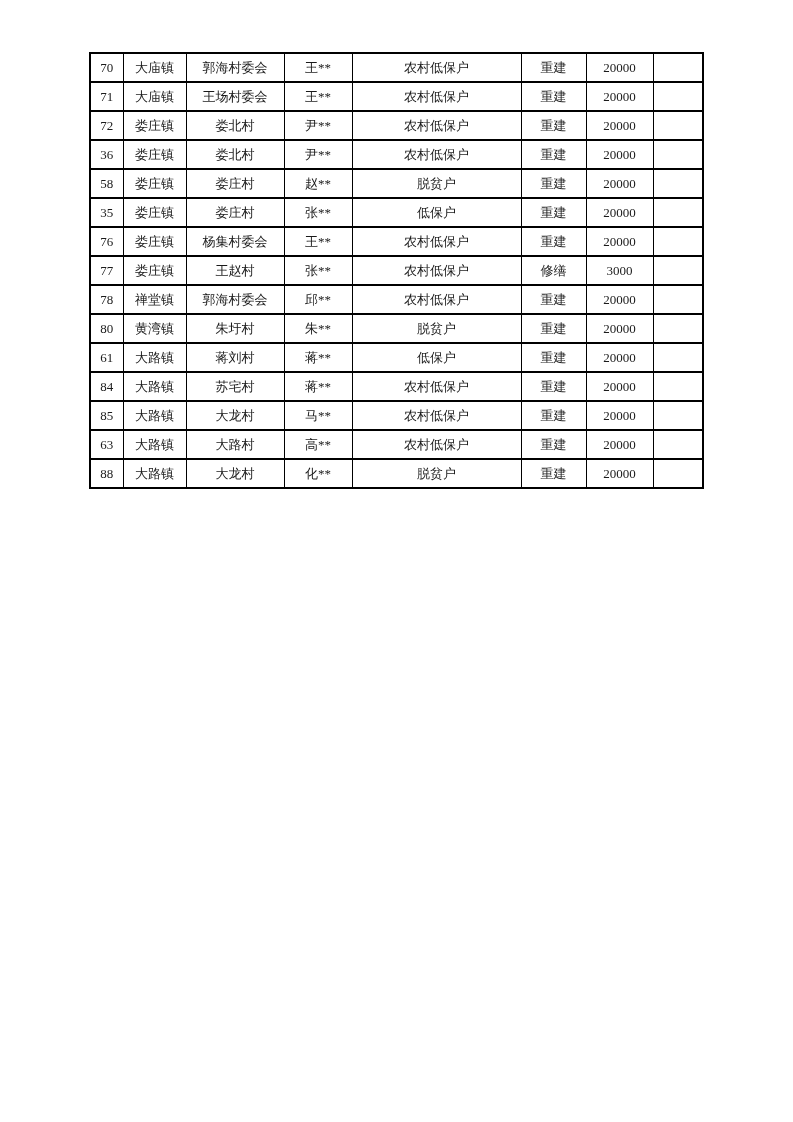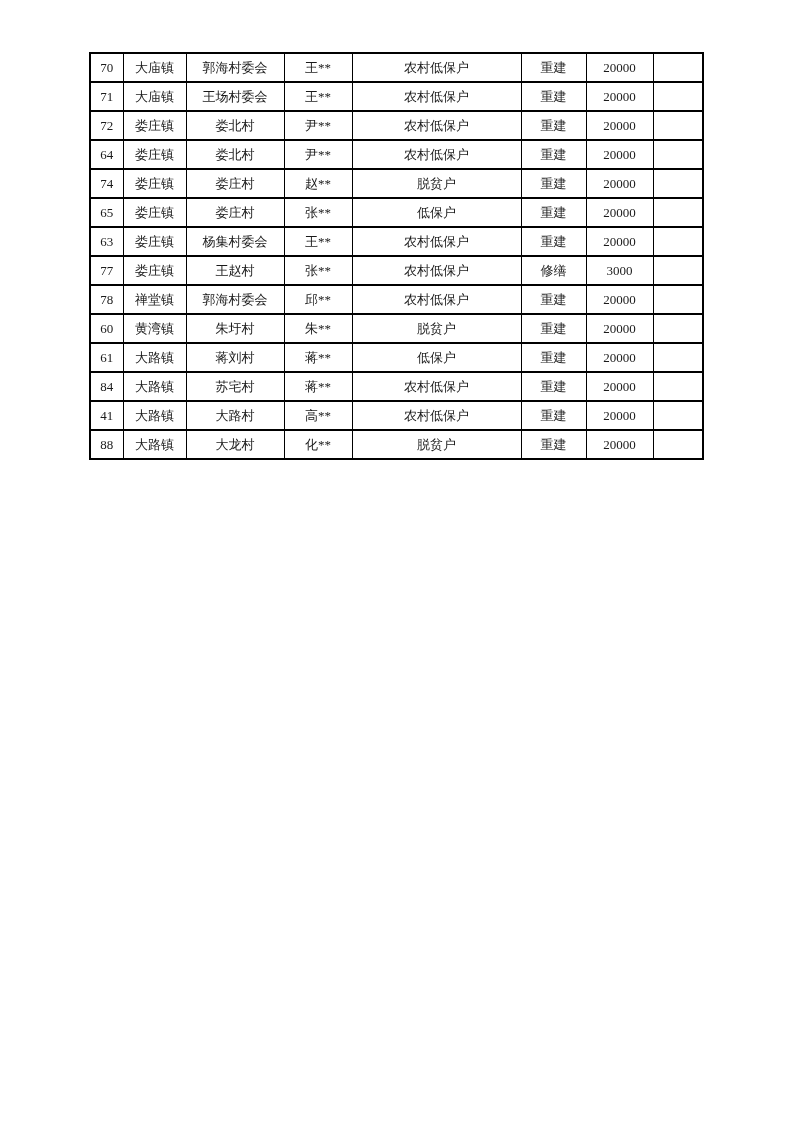"64" td { text: 64 -> 36 }
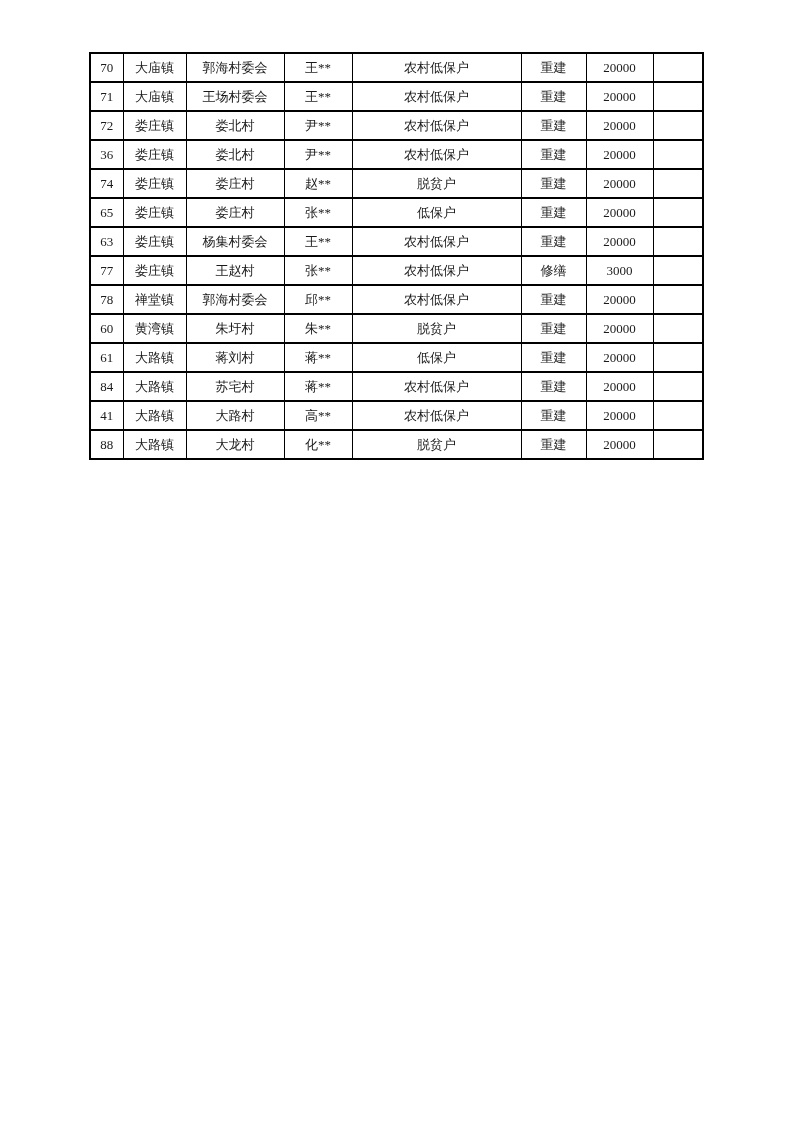"74" td { text: 74 -> 58 }
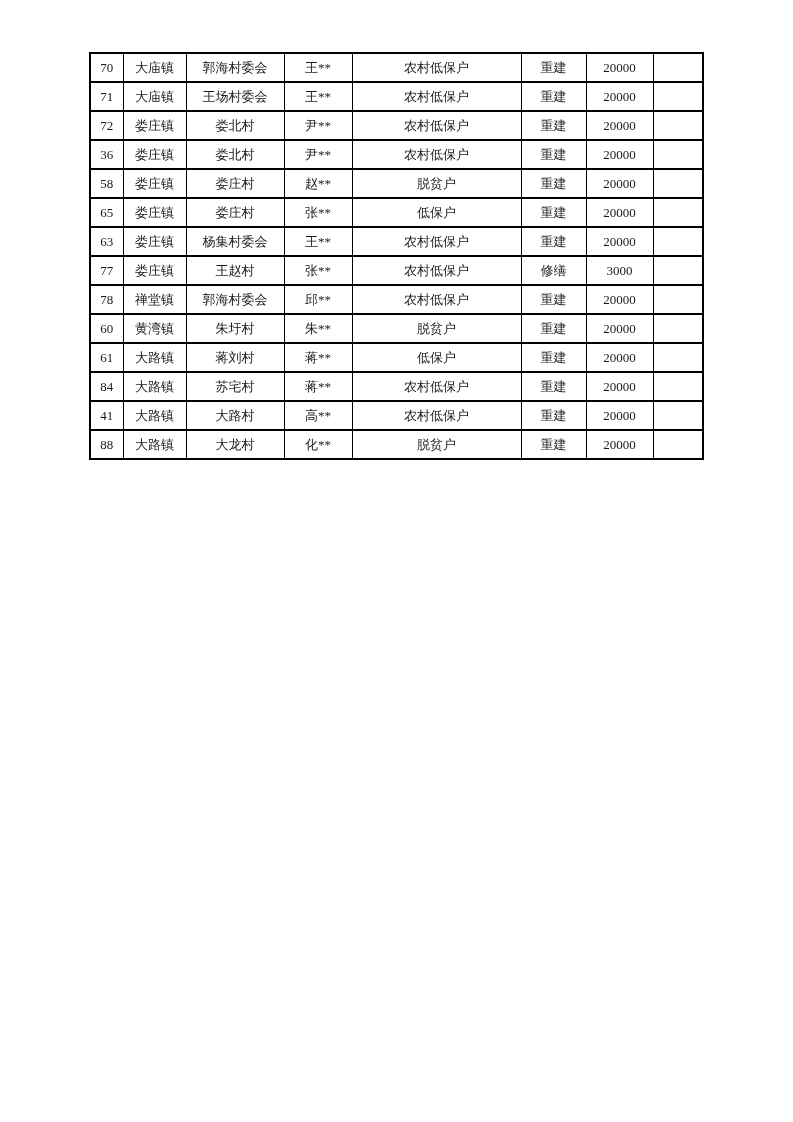"65" td { text: 65 -> 35 }
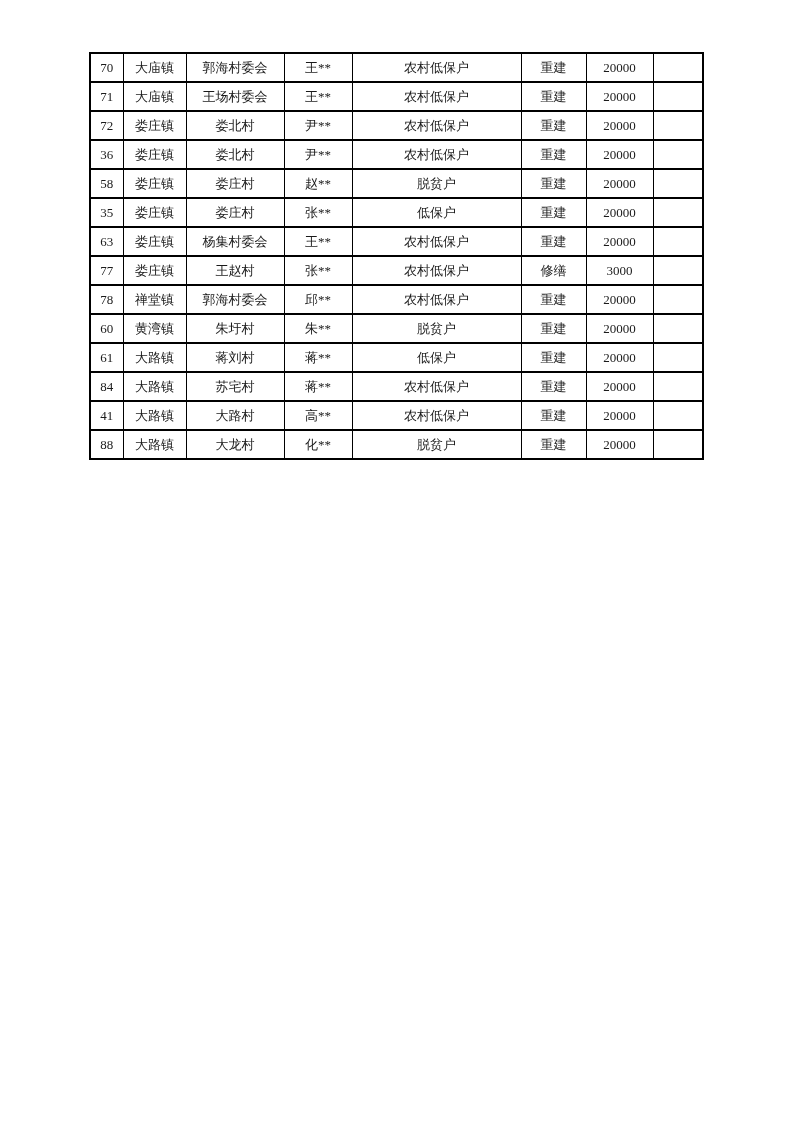"63" td { text: 63 -> 76 }
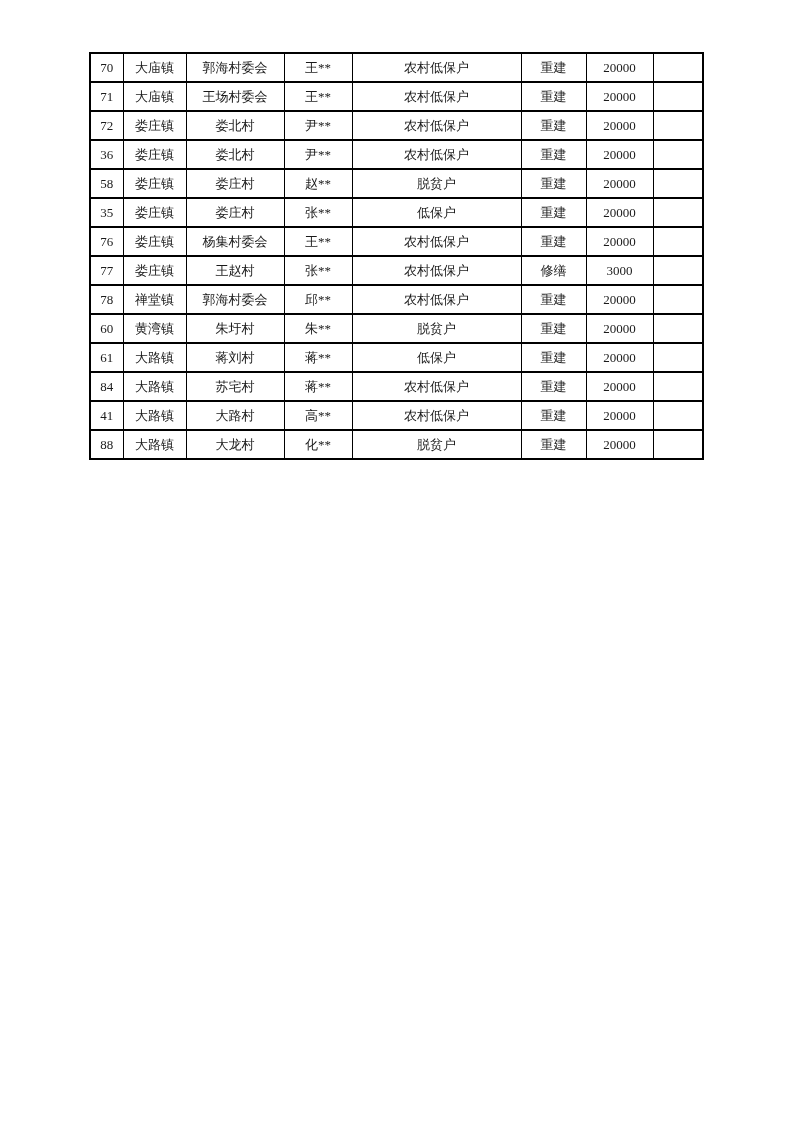"60" td { text: 60 -> 80 }
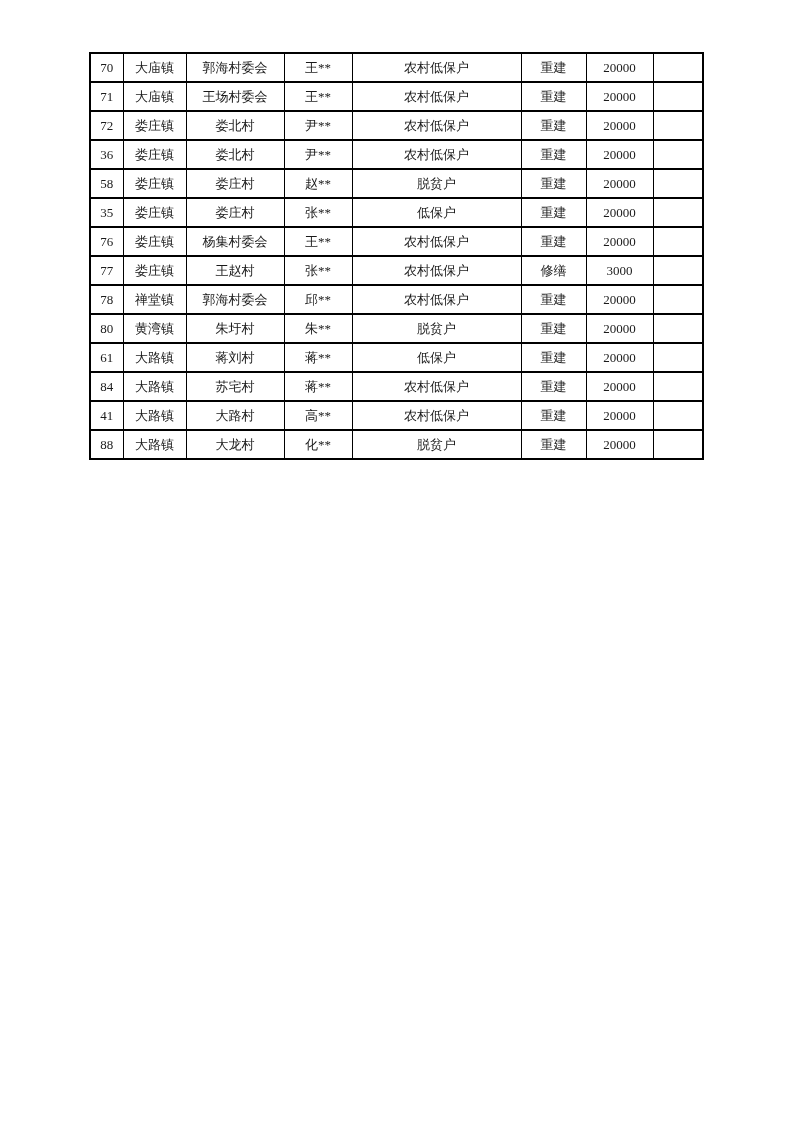"85" tr { html: none -> <tr> <td>85</td> <td>大路镇</td> <td>大龙村</td> <td>马**</td> <td>农村低保户</td> <td>重建</td> <td>20000</td> <td></td> </tr> }
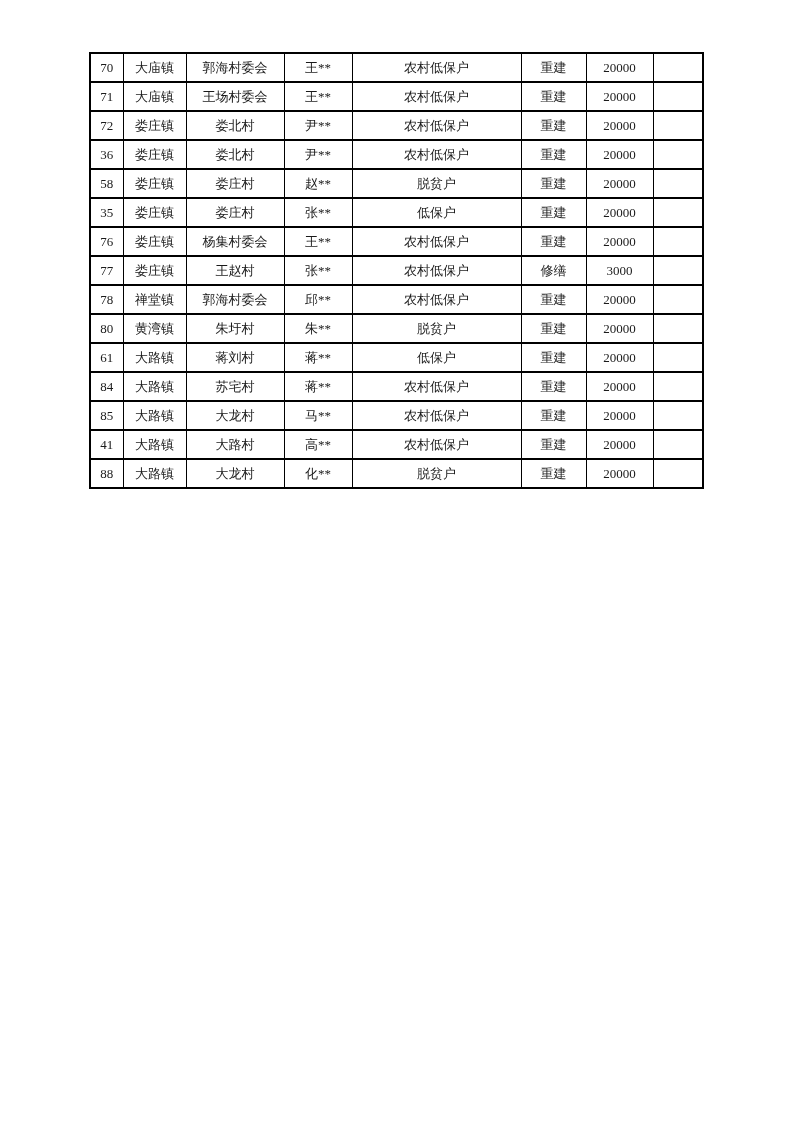"41" td { text: 41 -> 63 }
